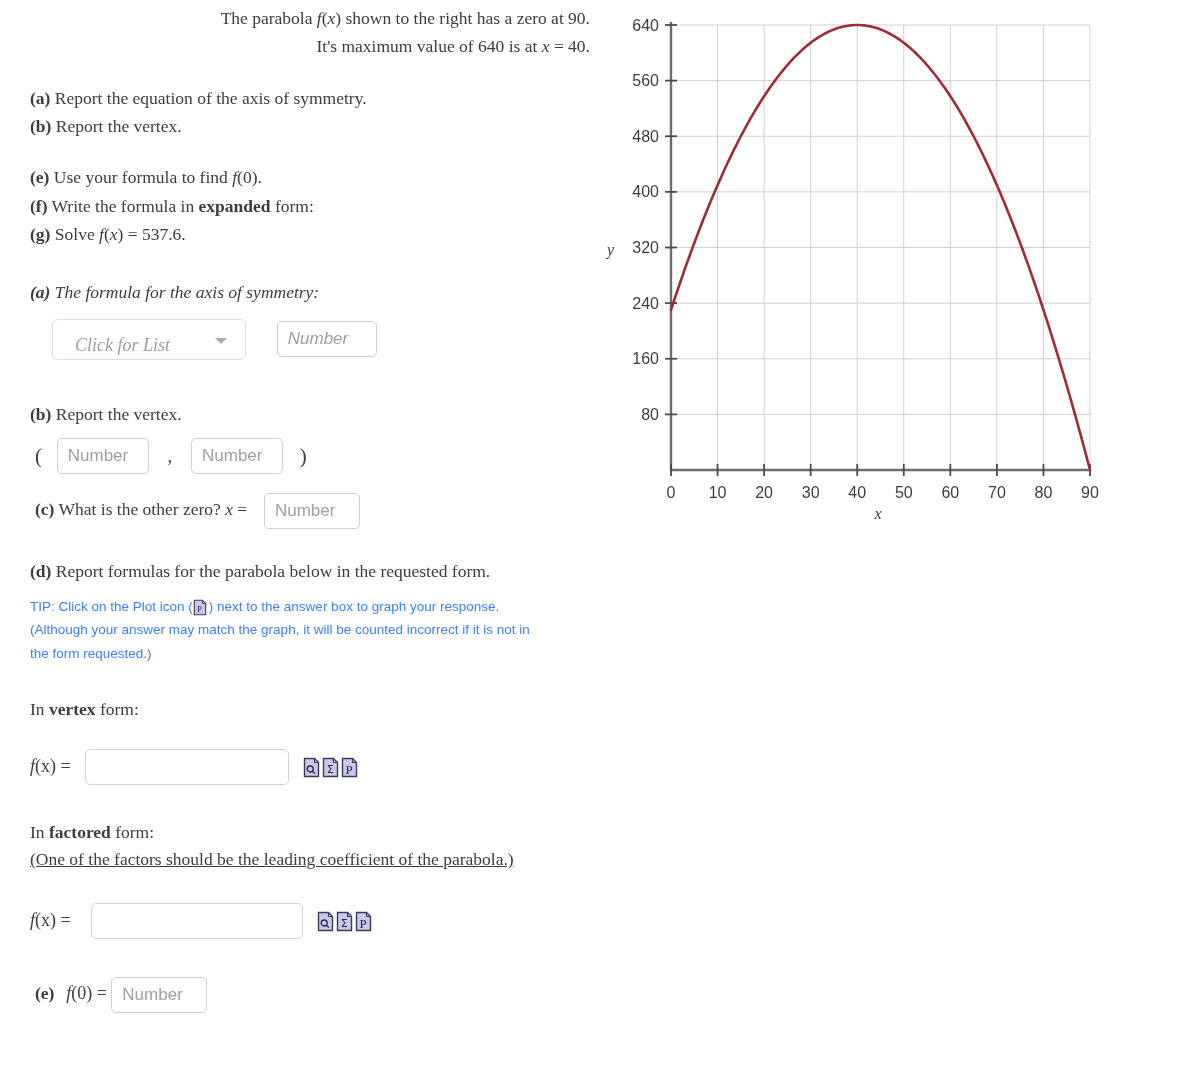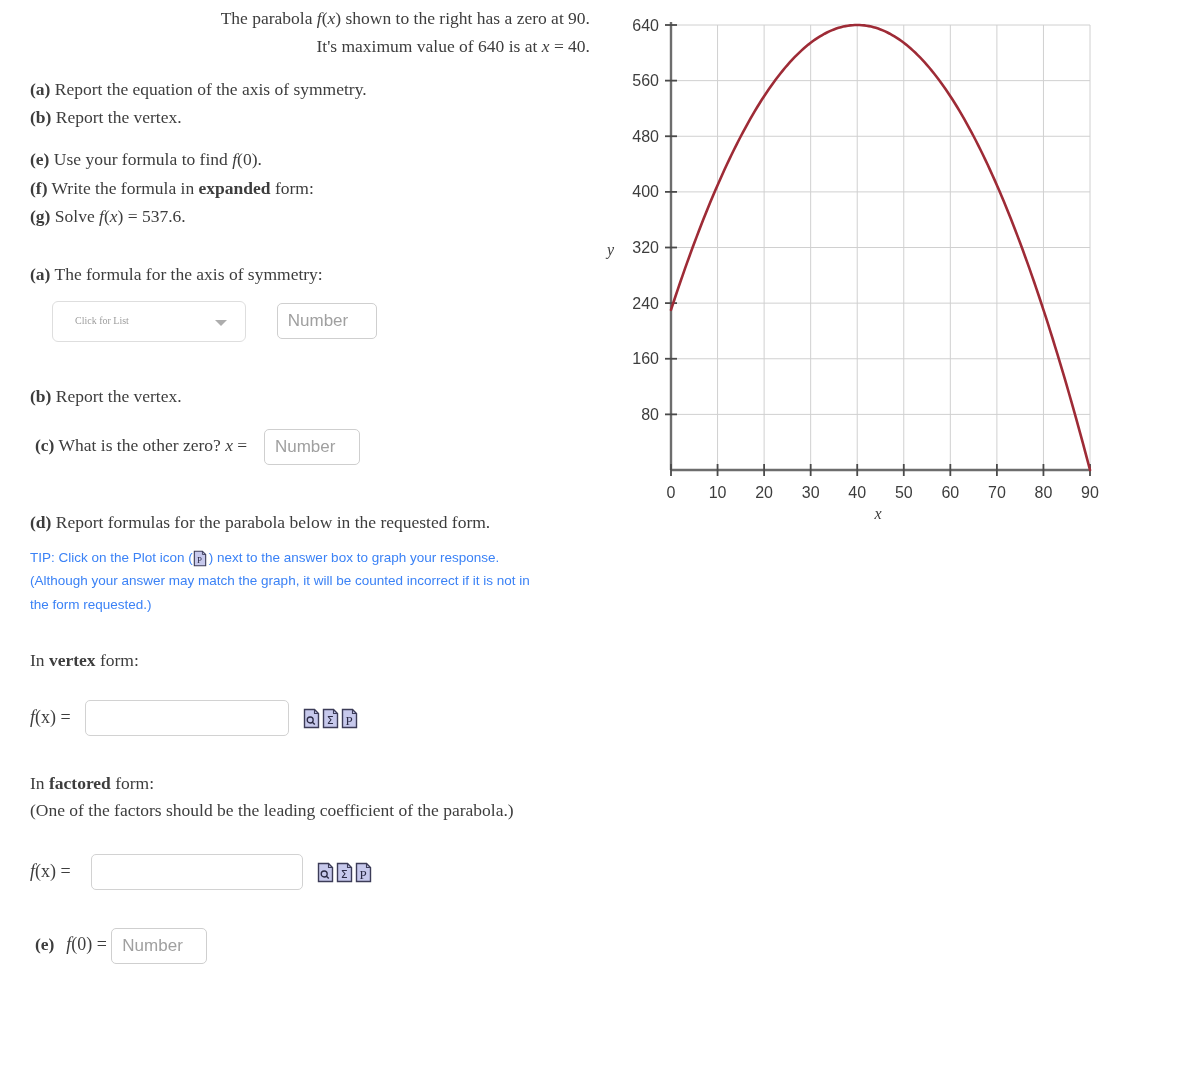"(a) Report the equation of" .blk { margin-top: 14px -> 23px }
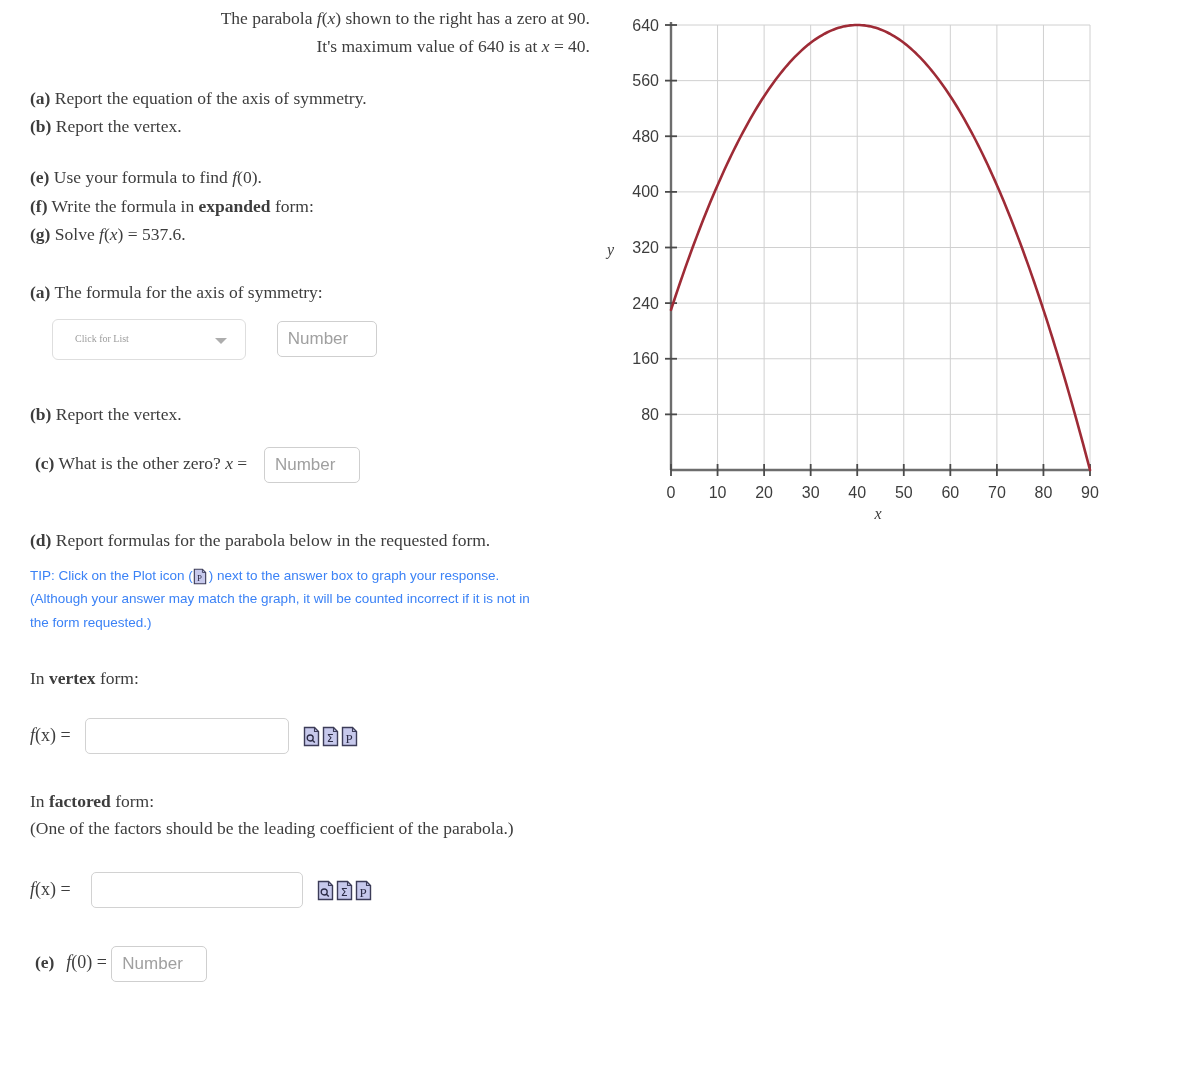"(a) The formula for the" div.prose { font-style: none -> italic }
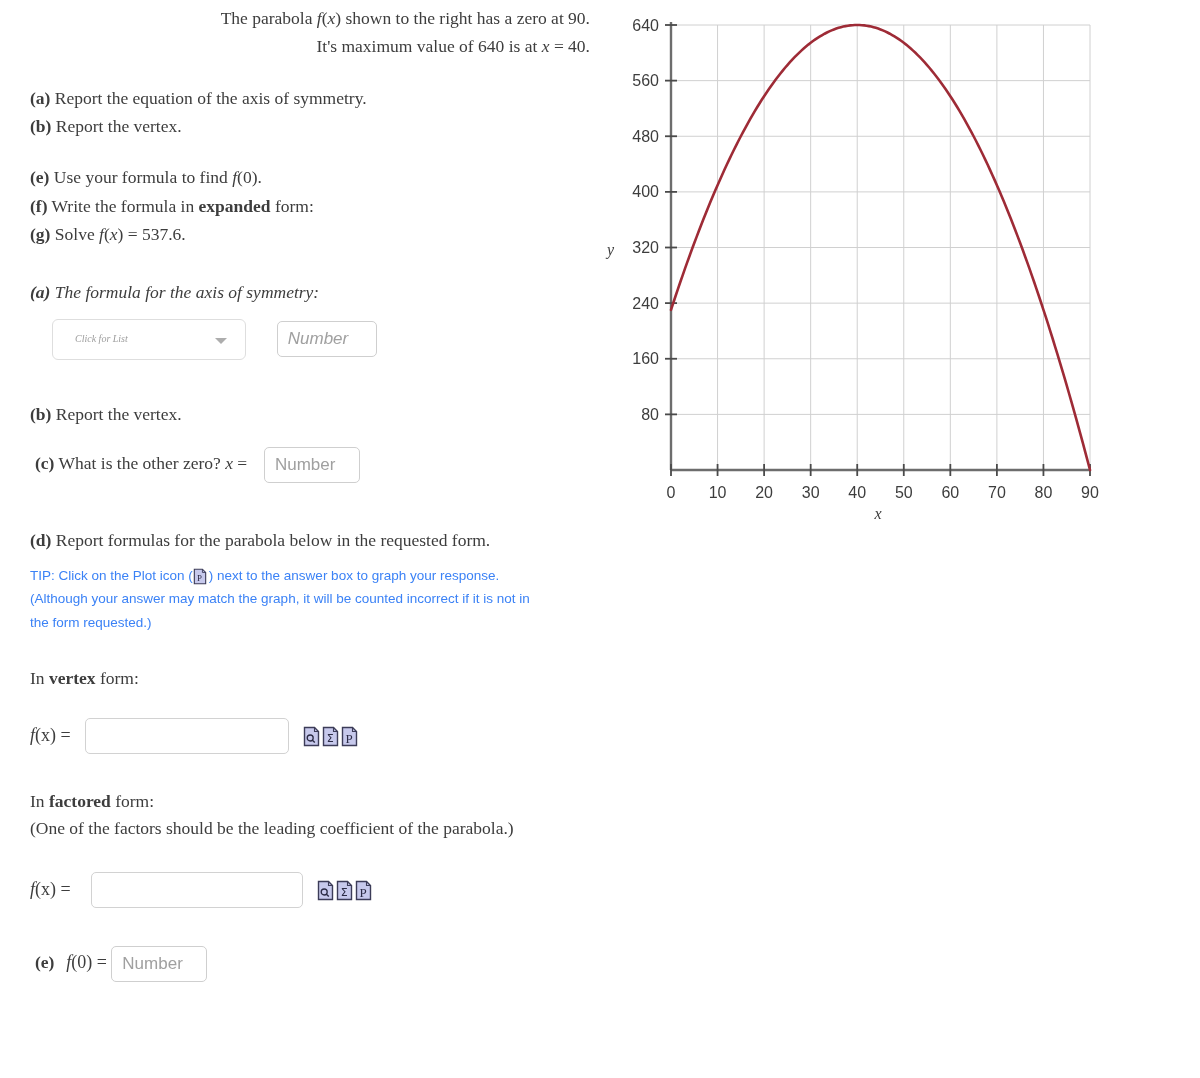"Click for List" .dropdown .dd-label { font-size: 10px -> 18px }
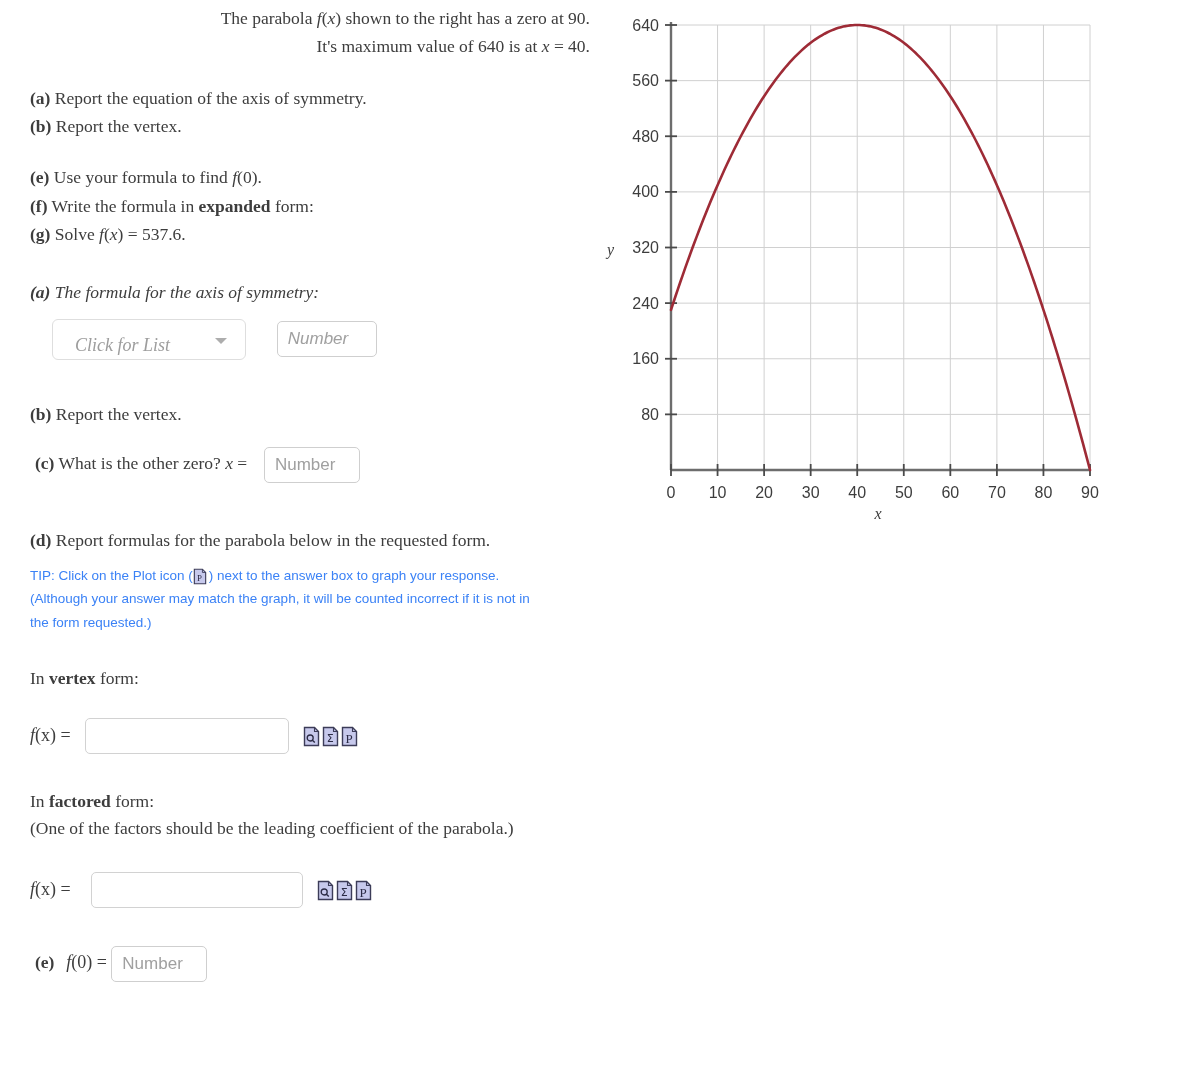"( Number , Number )" div { html: none -> <div> <span>(</span> <span></span> <span>Number</span> <span></span> <span>,</span> <span></span> <span>Number</span> <span></span> <span>)</span> </div> }
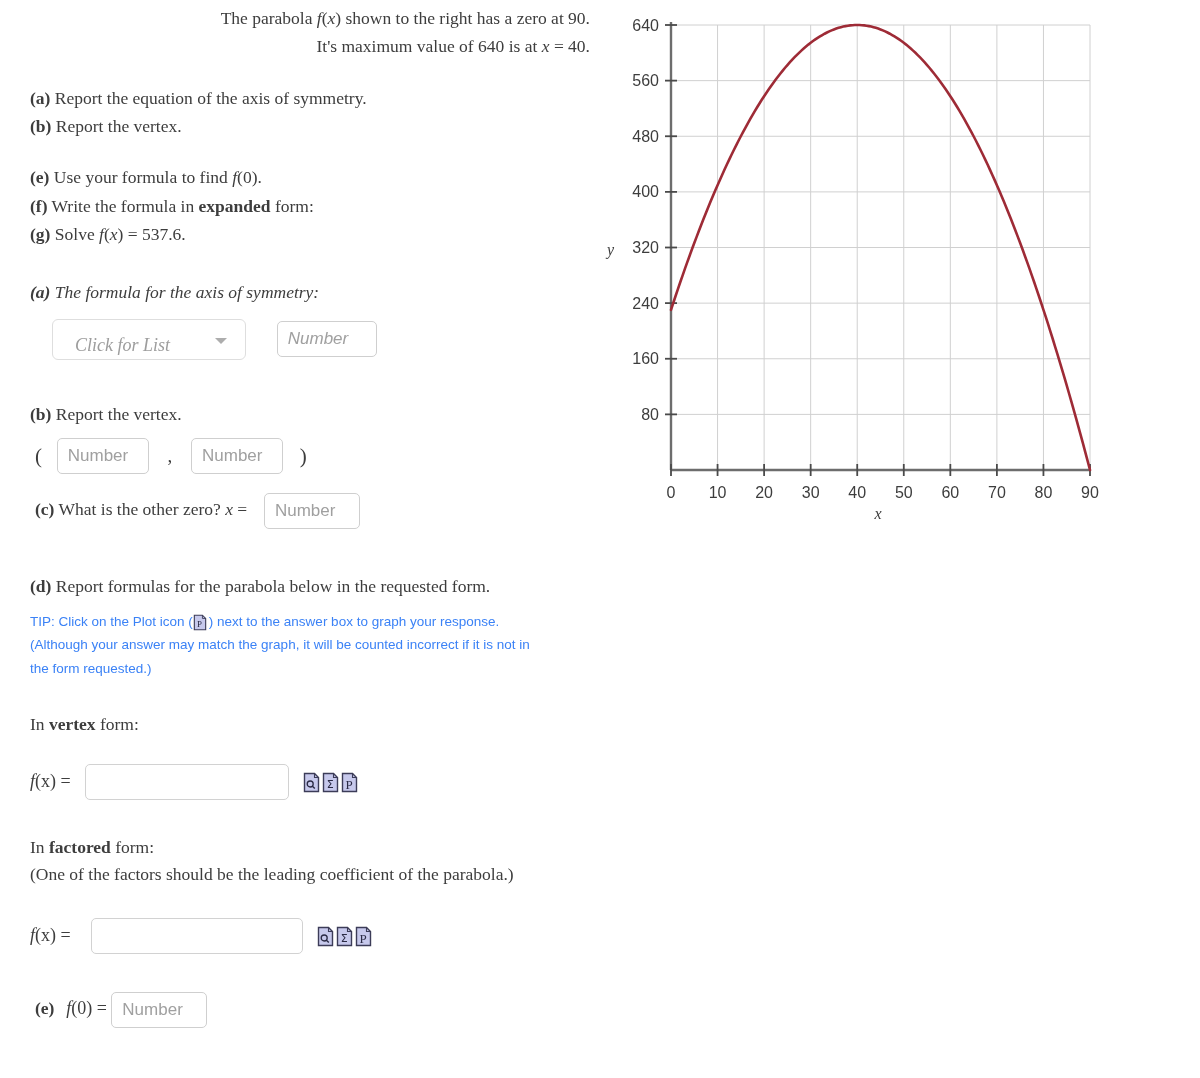"(d) Report formulas for the" div.prose { margin-top: 44px -> 29px }
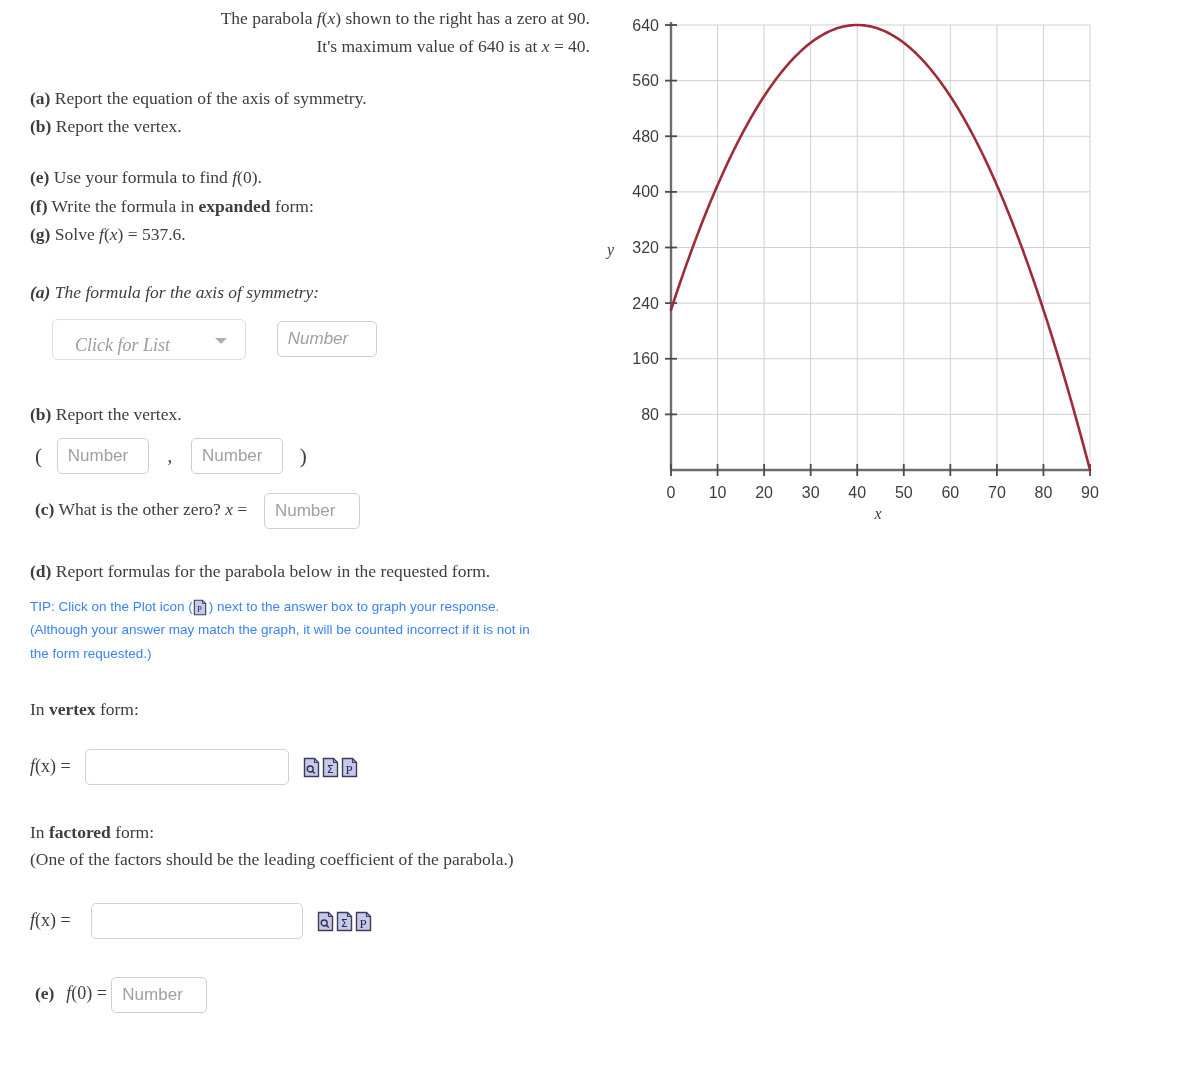"(One of the factors should" div { text-decoration: none -> underline }
